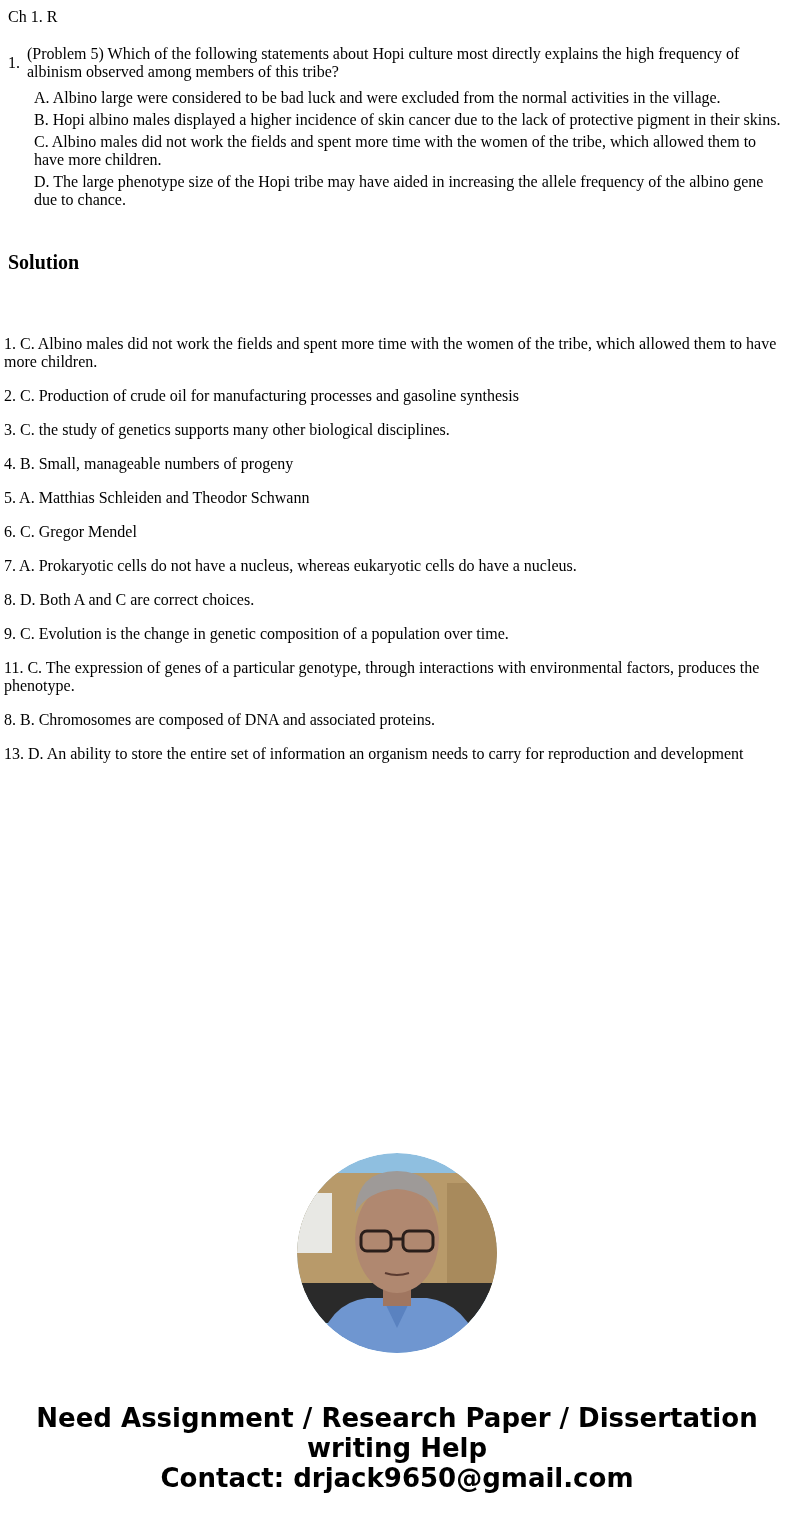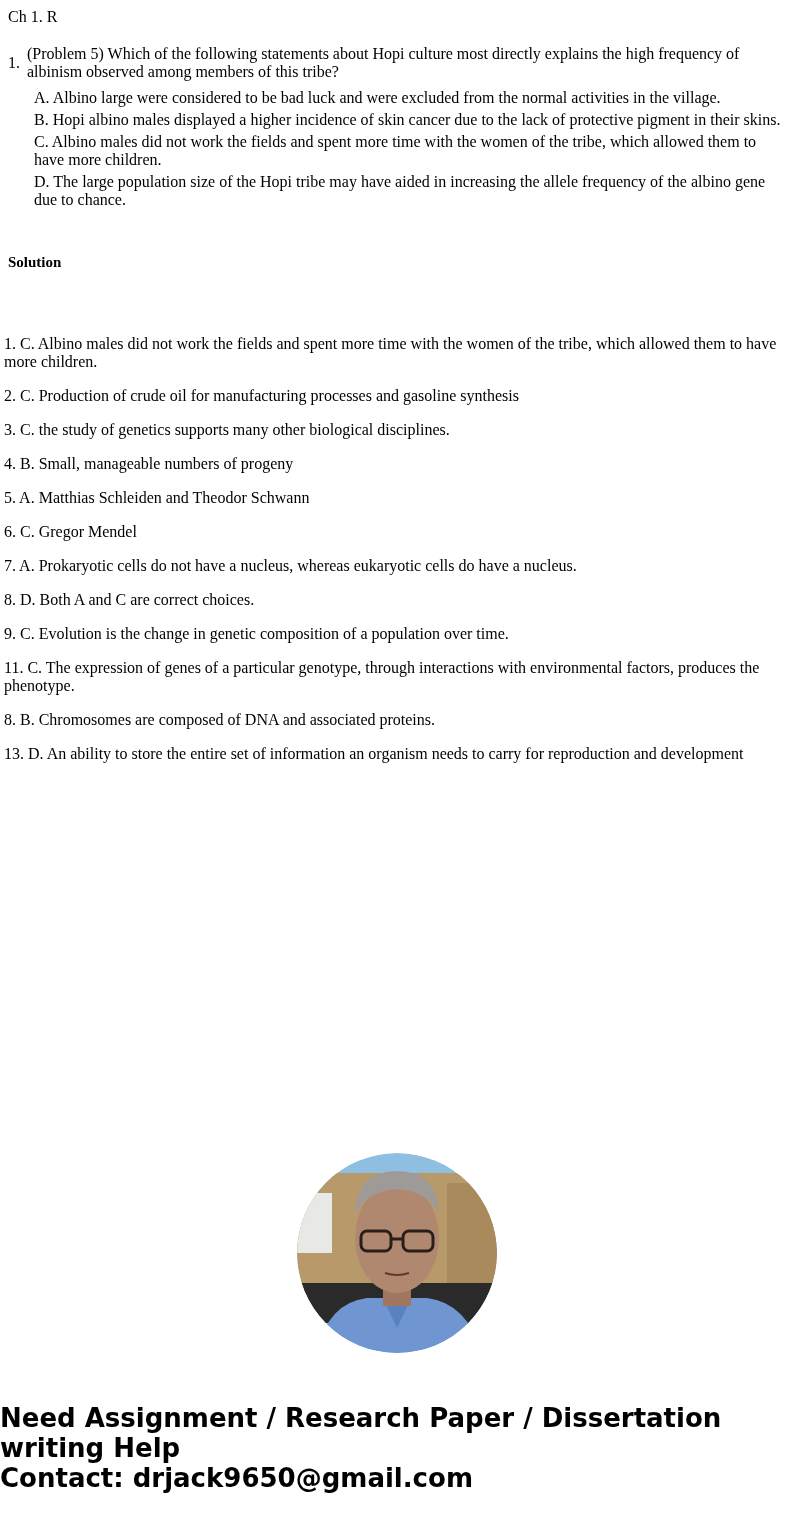"D. The large population size" div.option { text: population -> phenotype }
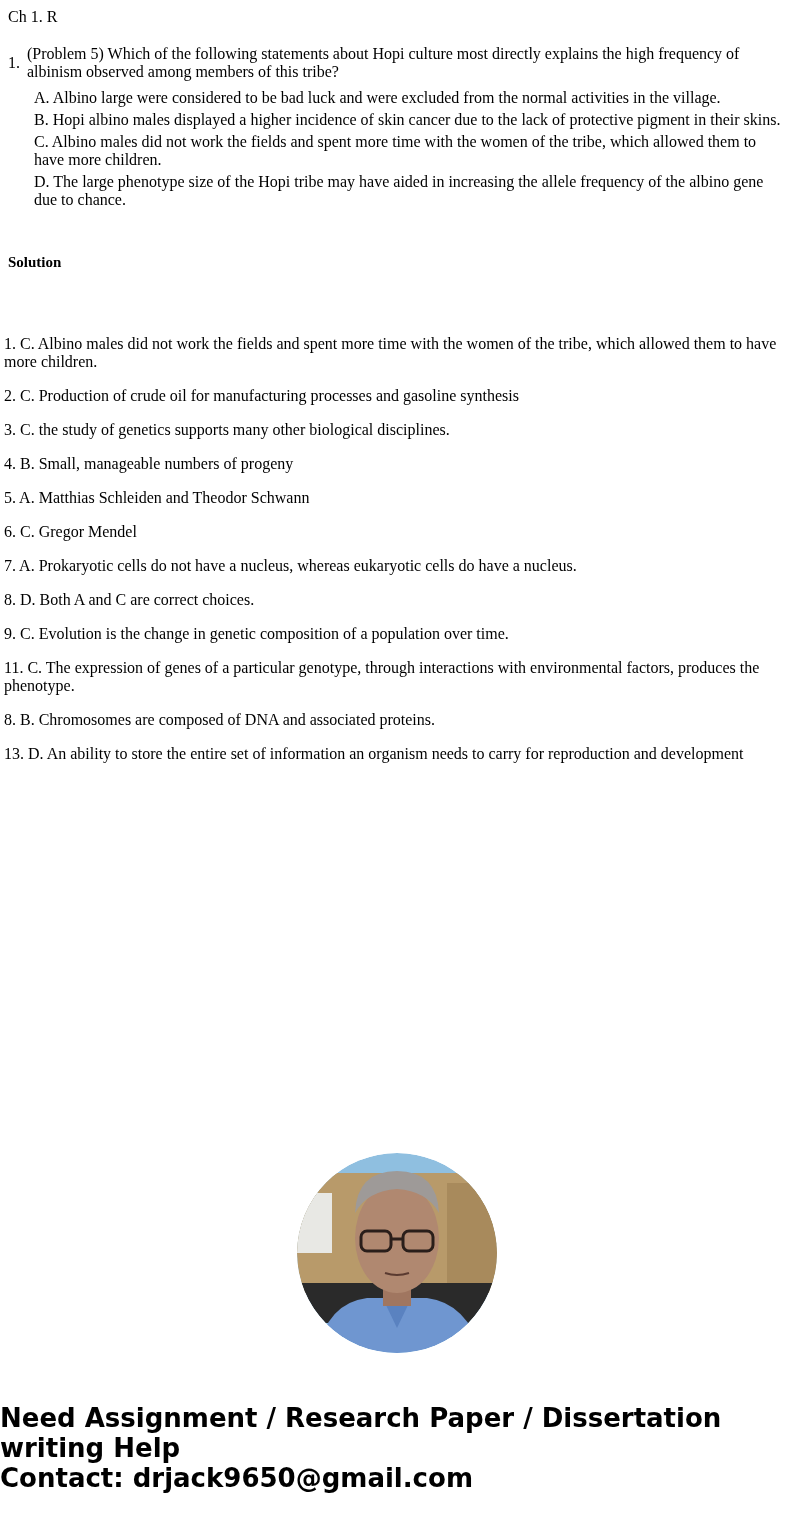"Solution" .solution-title { font-size: 15px -> 20px }
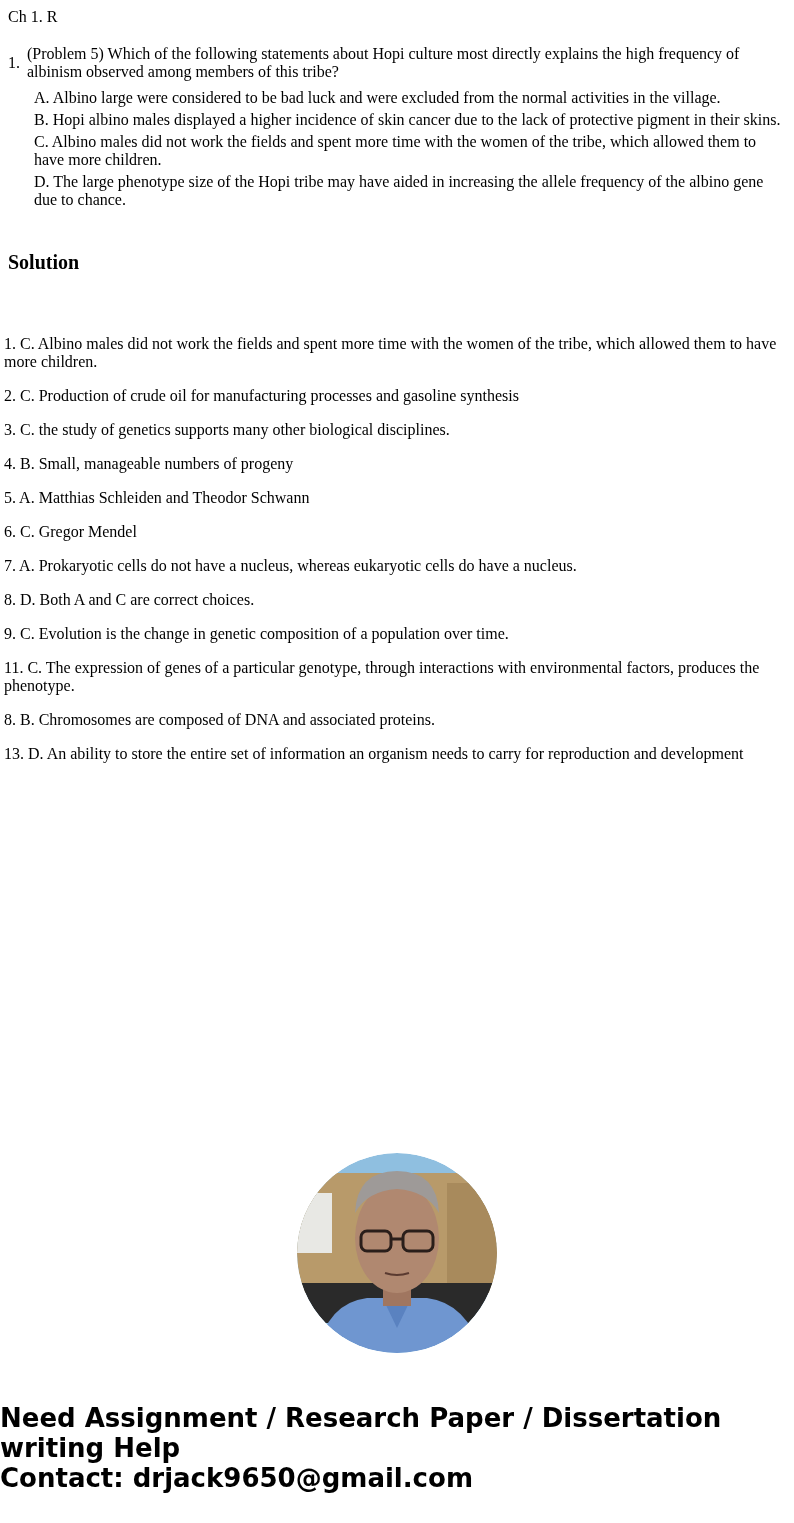"Need Assignment / Research Paper" .promo { text-align: left -> center }
